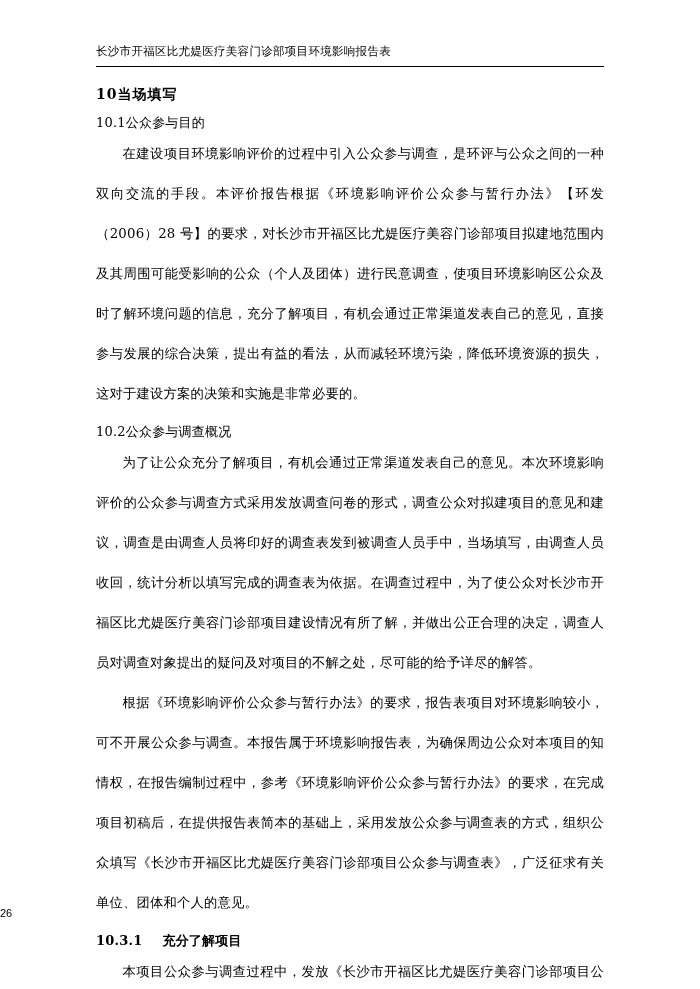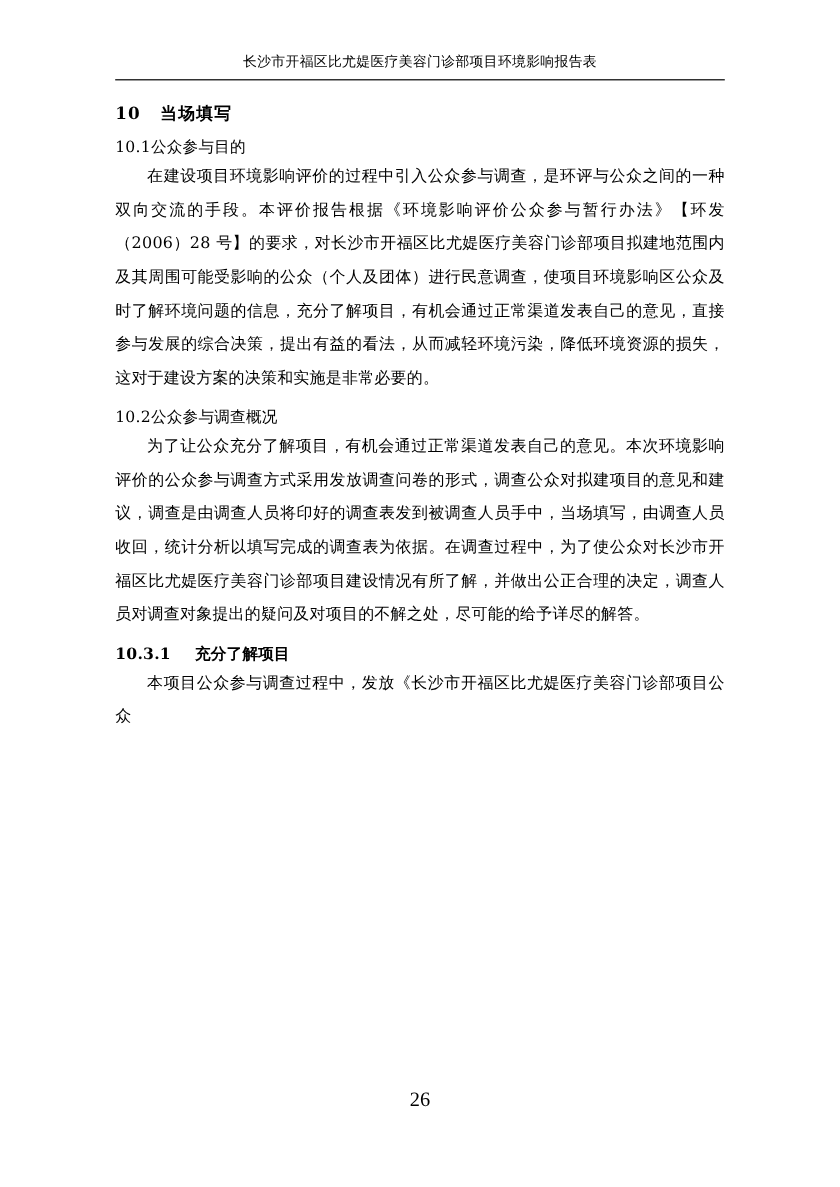"长沙市开福区比尤媞医疗美容门诊部项目环境影响报告表" .header { text-align: center -> none }
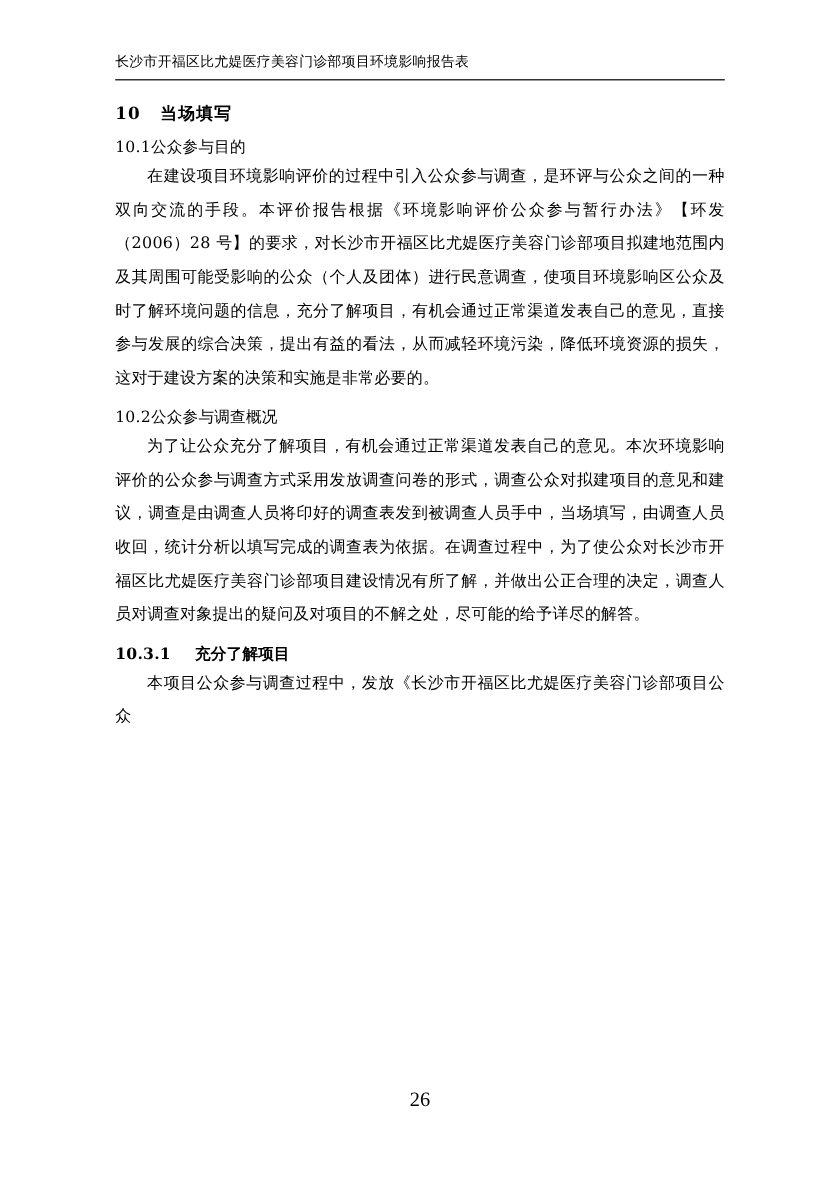"10" .sec-title .num { margin-right: 16px -> none }
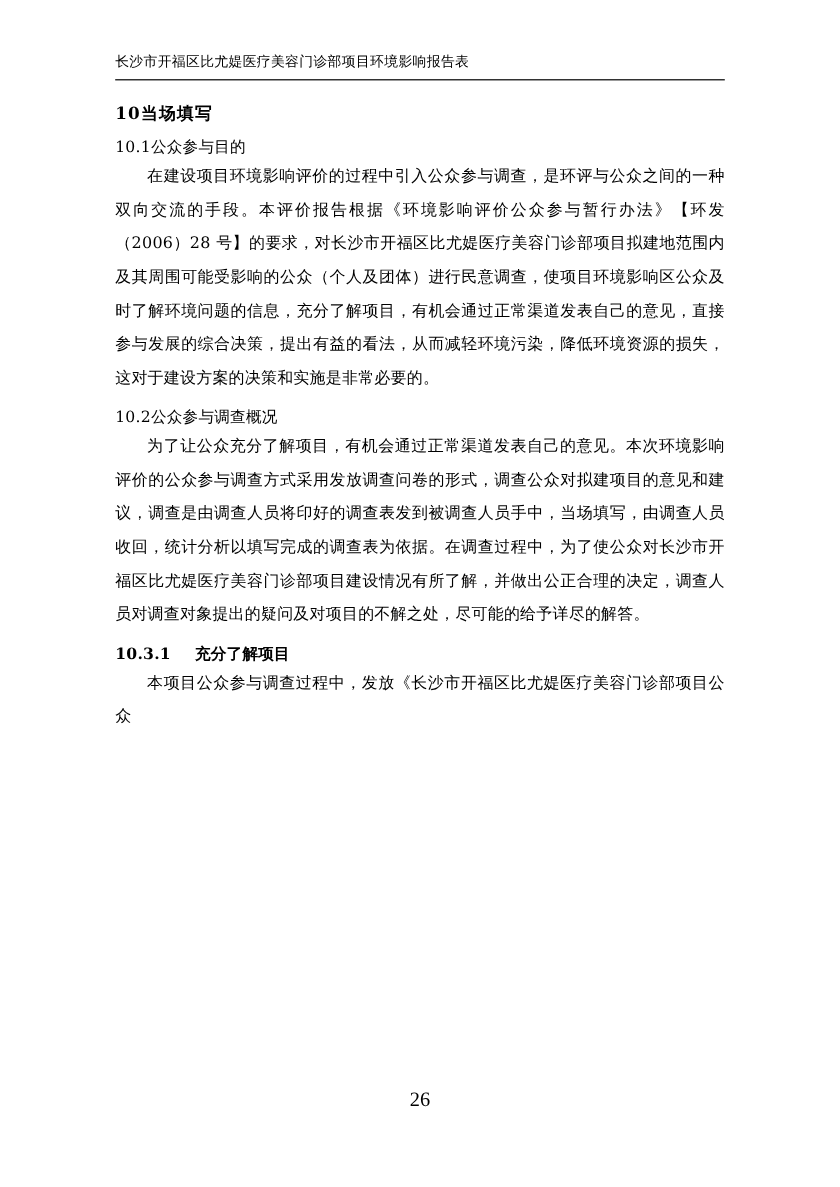"在建设项目环境影响评价的过程中引入公众参与调查，是环评与公众之间的一种双向交流的" p.para { line-height: 28px -> 40px }
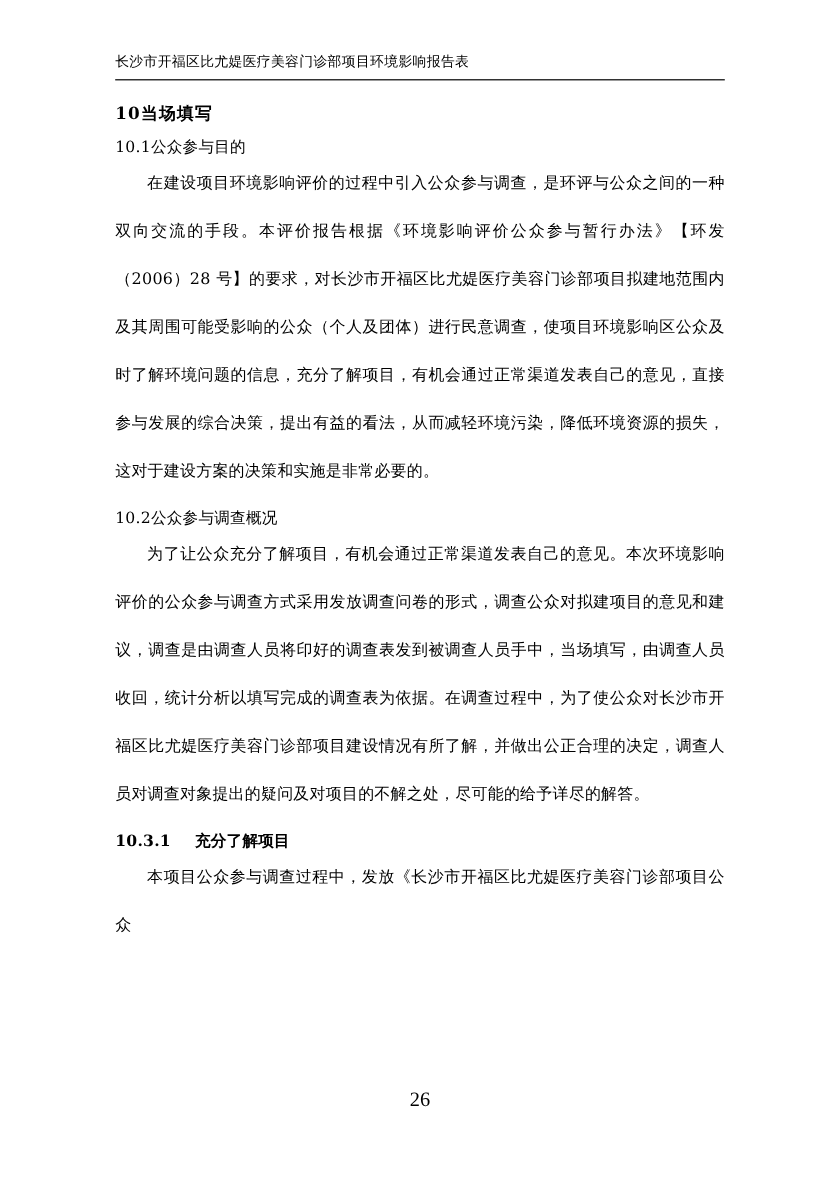"根据《环境影响评价公众参与暂行办法》的要求，报告表项目对环境影响较小，可不开展公" p.para { html: none -> <p>根据《环境影响评价公众参与暂行办法》的要求，报告表项目对环境影响较小，可不开展公众参与调查。本报告属于环境影响报告表，为确保周边公众对本项目的知情权，在报告编制过程中，参考《环境影响评价公众参与暂行办法》的要求，在完成项目初稿后，在提供报告表简本的基础上，采用发放公众参与调查表的方式，组织公众填写《长沙市开福区比尤媞医疗美容门诊部项目公众参与调查表》，广泛征求有关单位、团体和个人的意见。</p> }
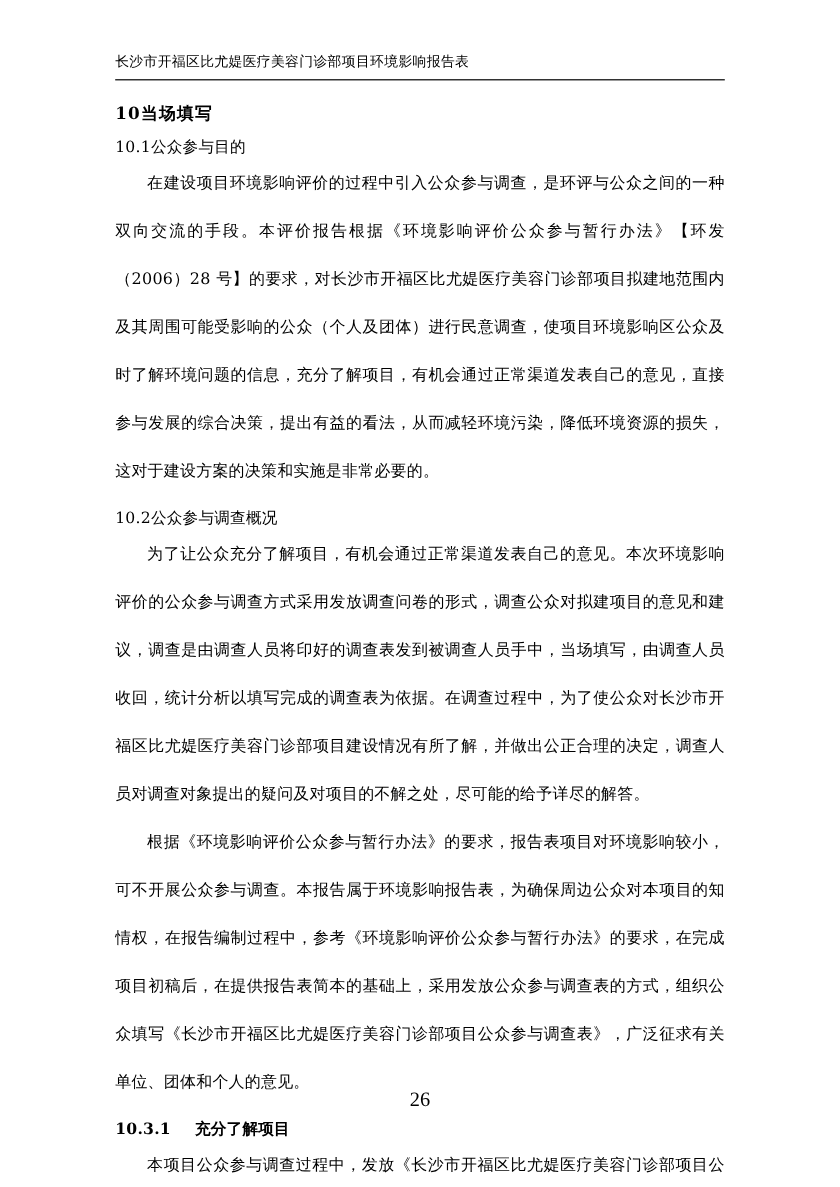"26" .footer-page { font-family: Liberation Serif, serif -> Liberation Sans, sans-serif; font-size: 17px -> 11px; text-align: center -> none }
